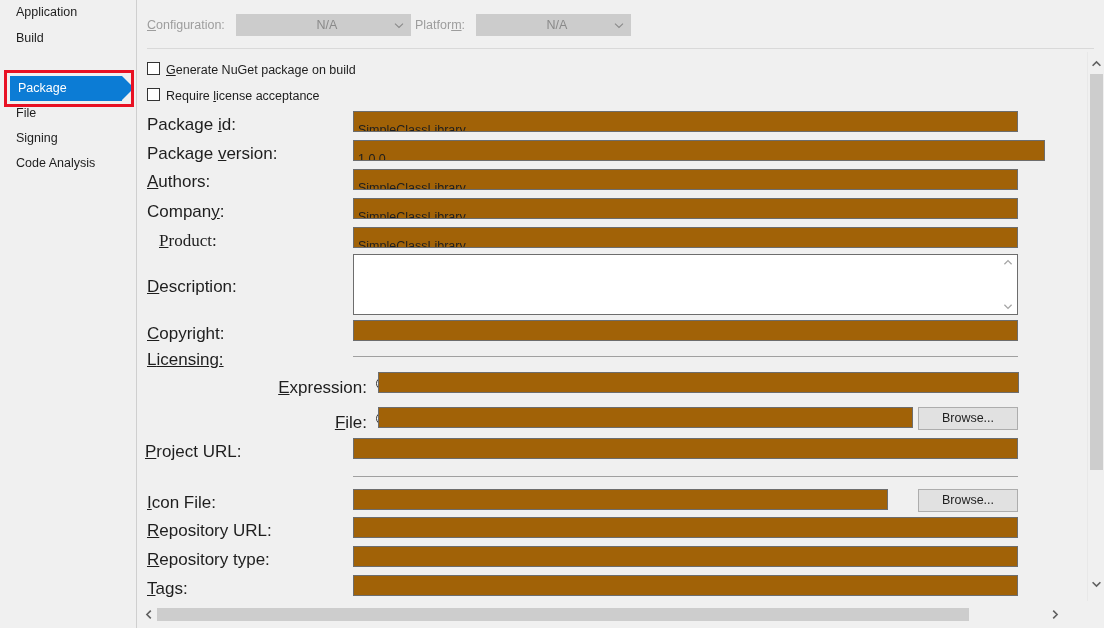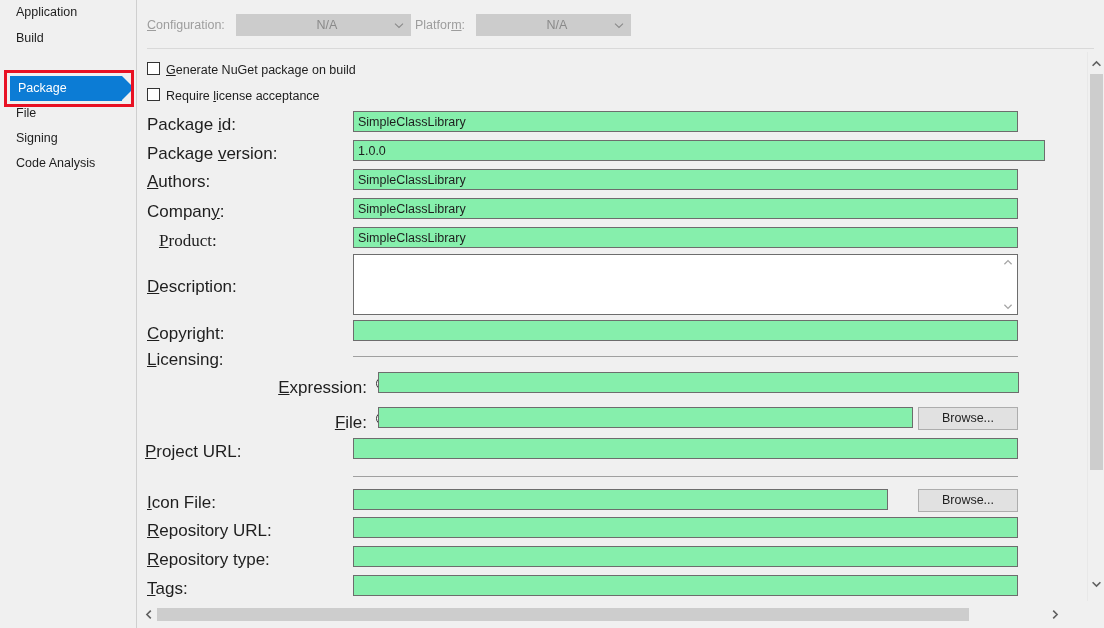"SimpleClassLibrary" .tbox { background: #86efac -> #a16207; padding: 1px 4px -> 9px 4px }
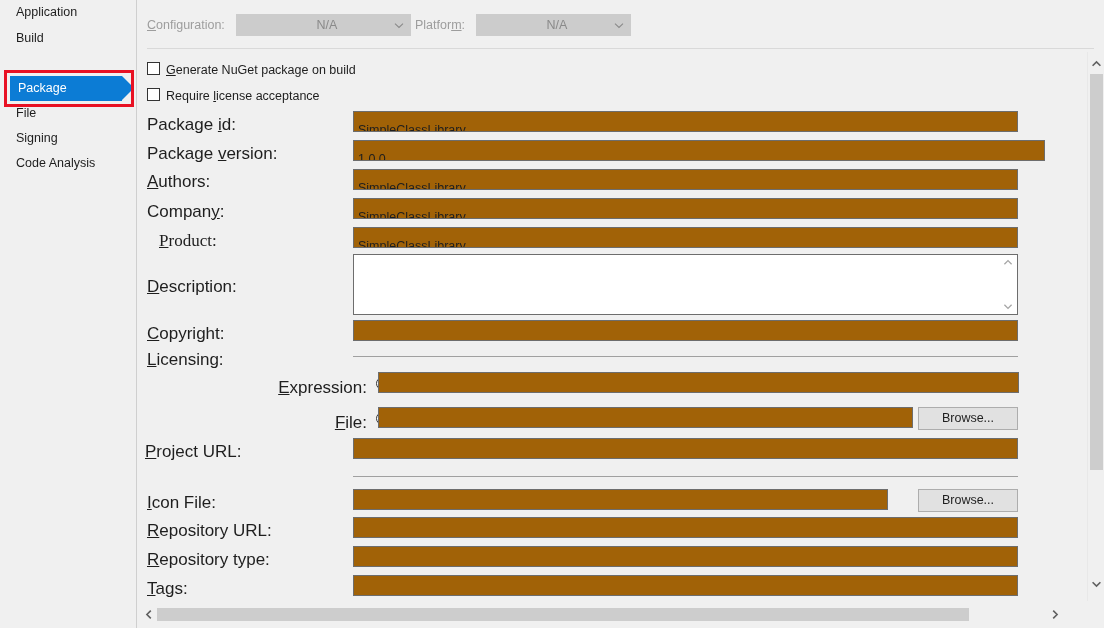"Licensing:" div.row-label { text-decoration: none -> underline }
